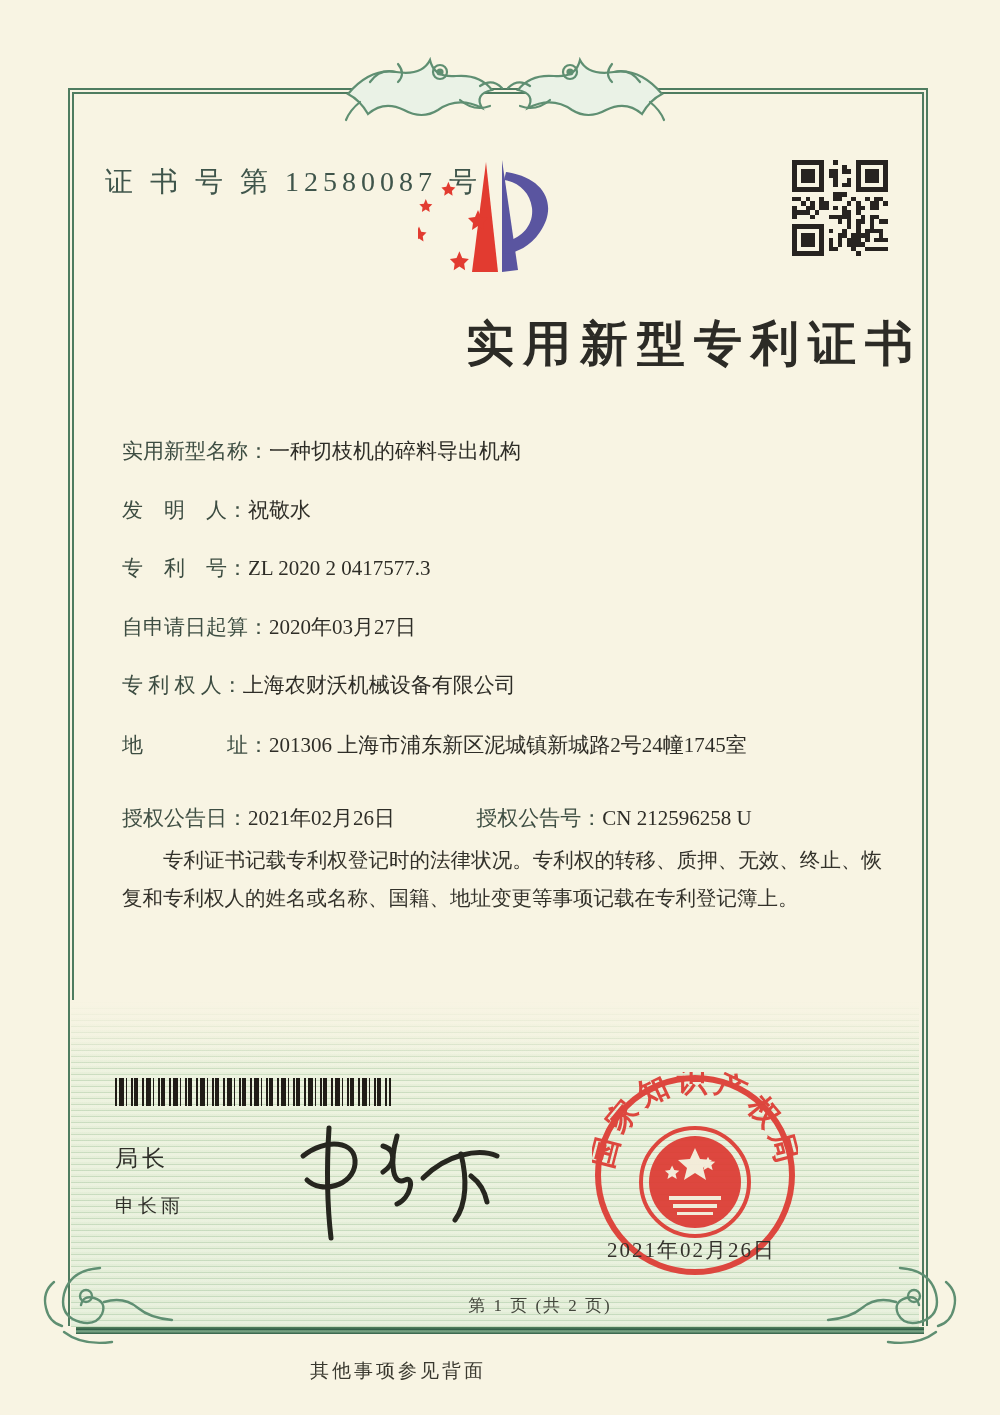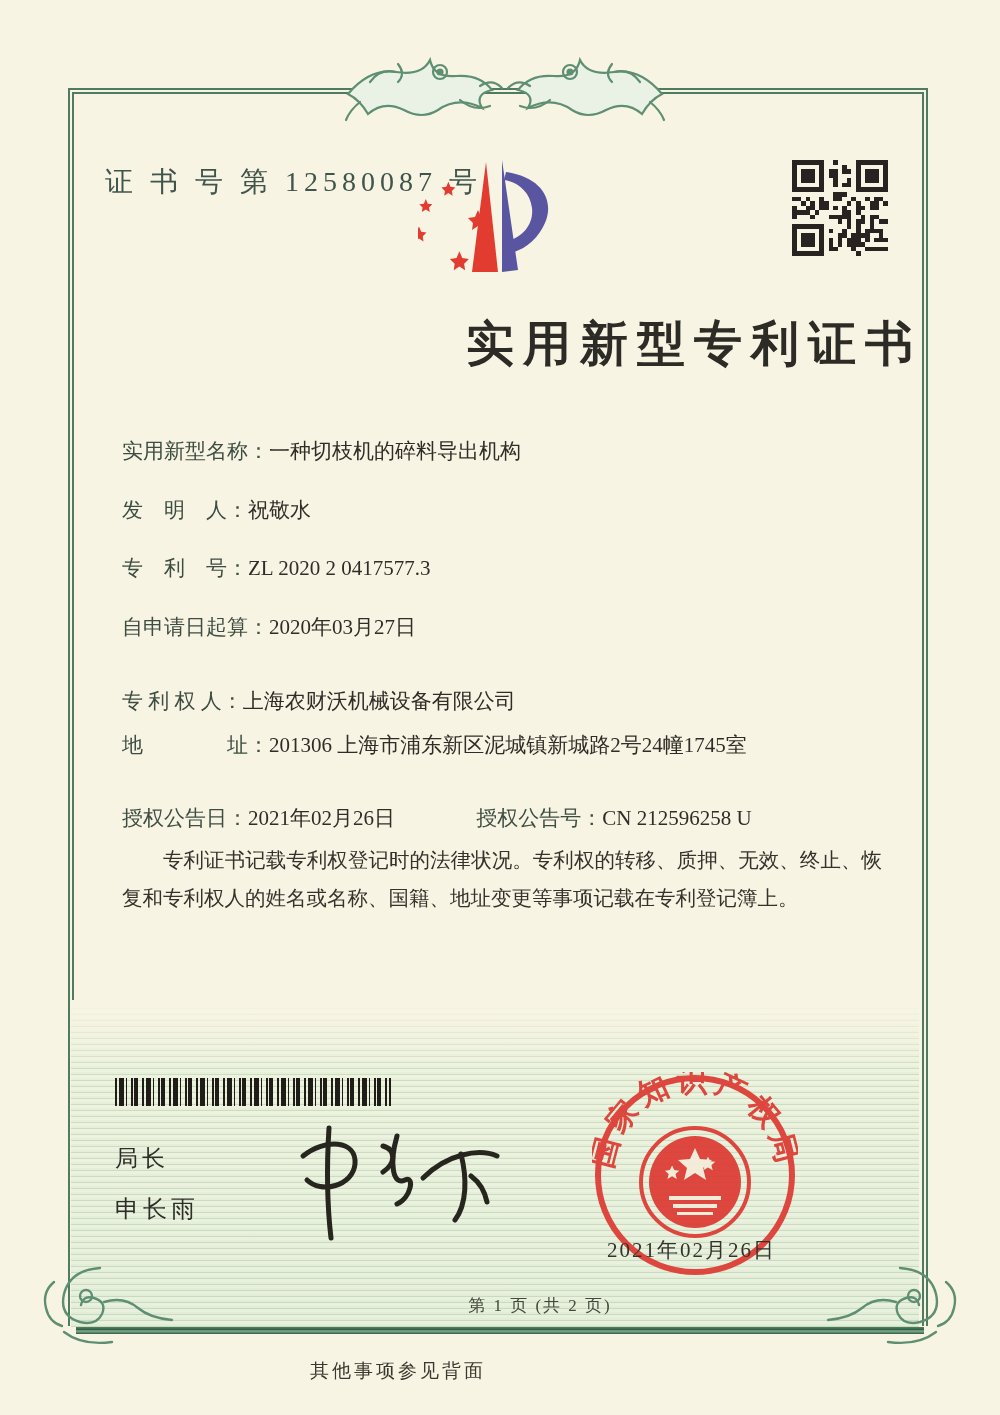"专 利 权 人：上海农财沃机械设备有限公司" div.abs { top: 687px -> 671px }
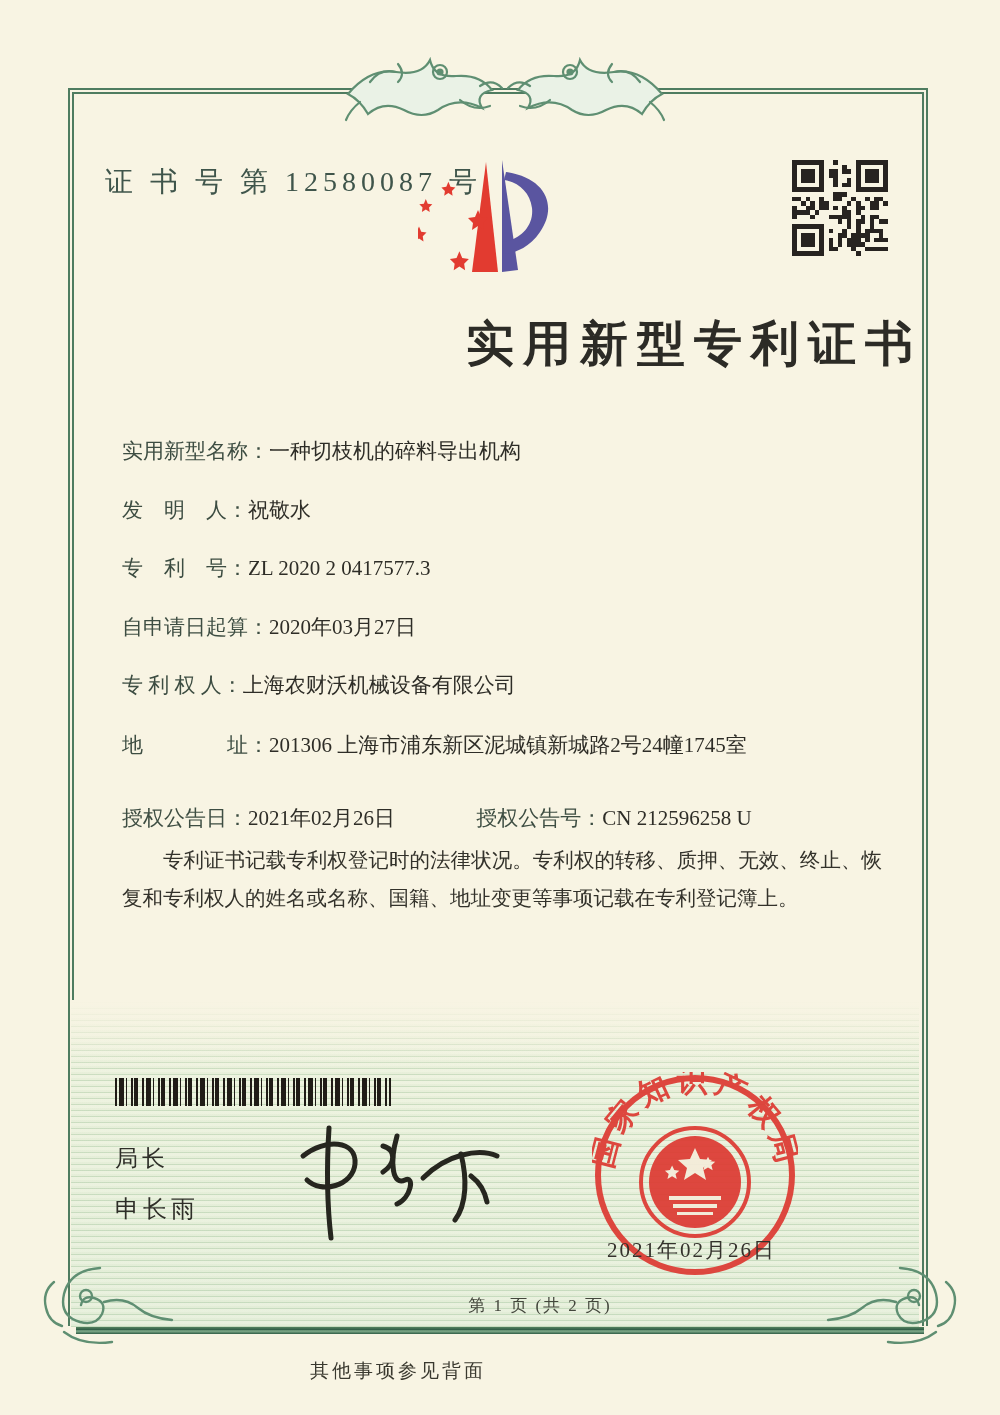"申长雨" .issuer-name { font-size: 24px -> 19px }
